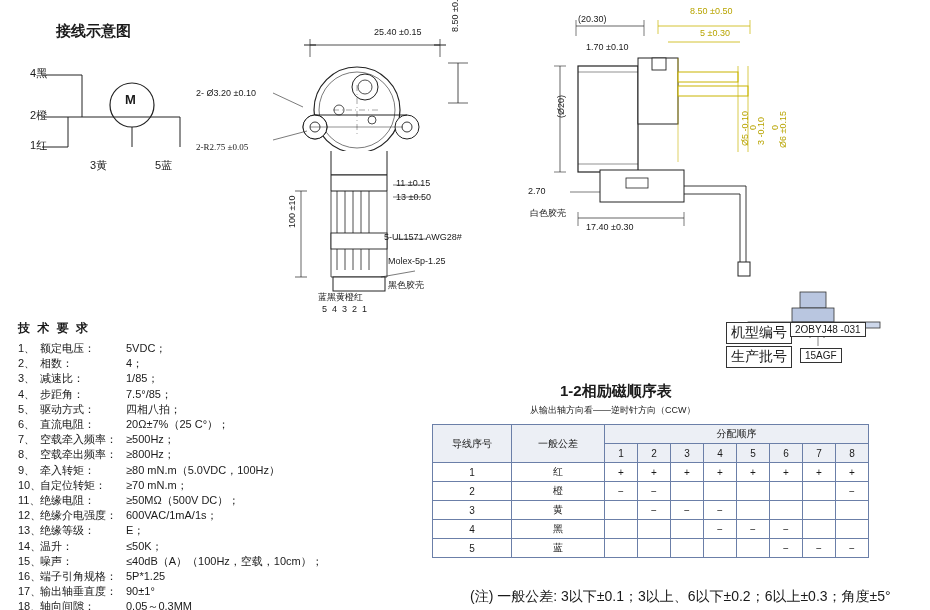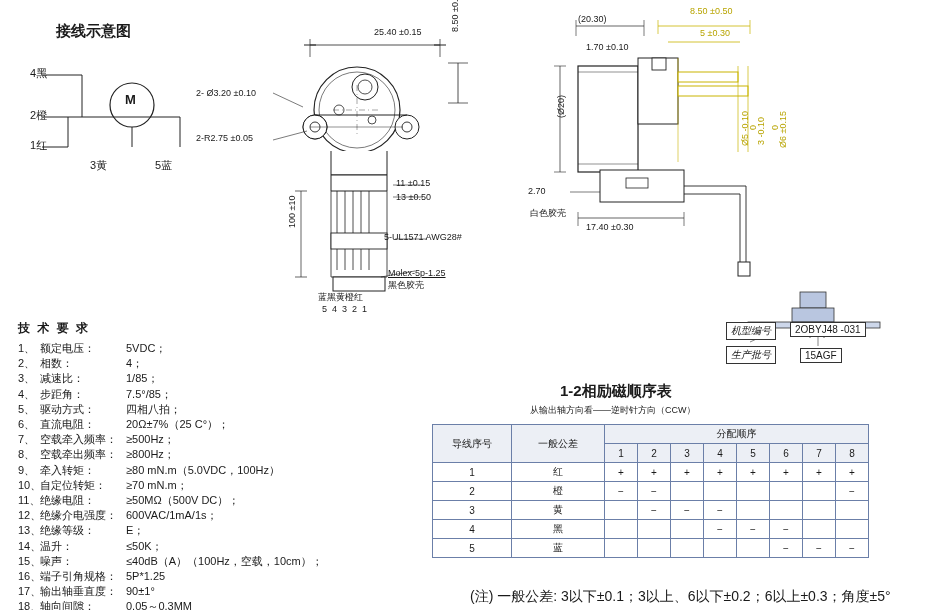"2-R2.75 ±0.05" div.abs { font-family: none -> Liberation Serif, serif; top: 133px -> 142px }
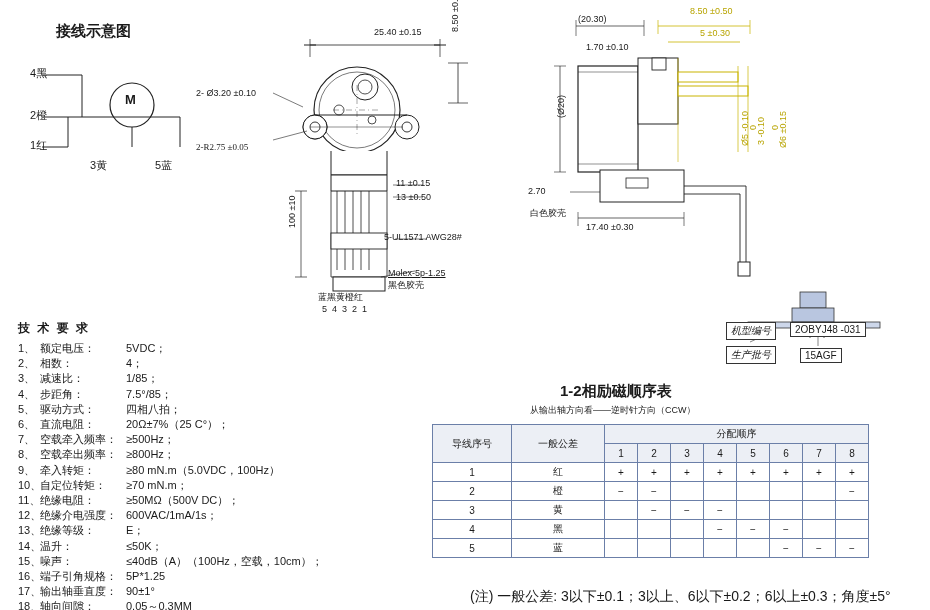"Molex-5p-1.25" div.abs { text-decoration: underline -> none; top: 268px -> 256px }
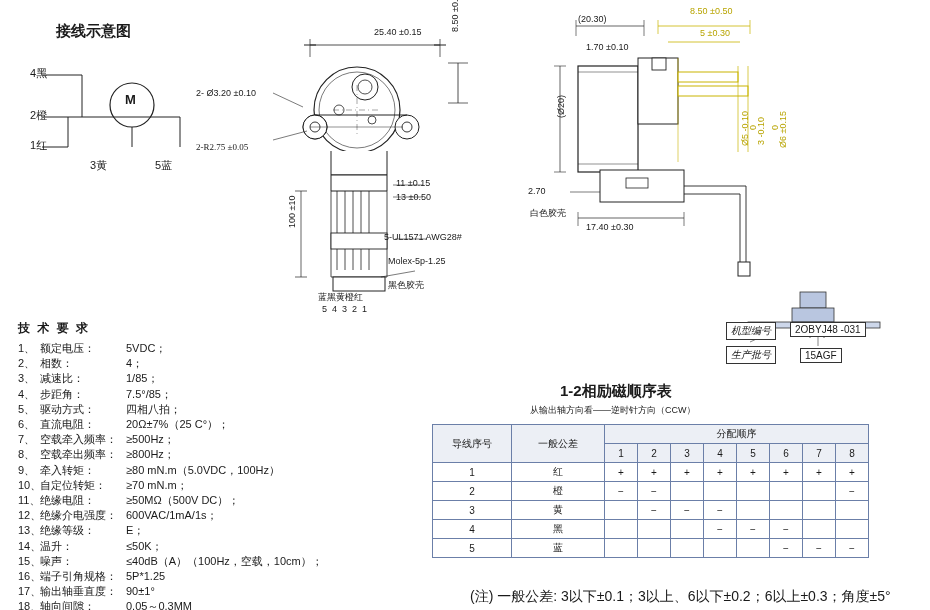"机型编号" .mlabel { font-size: 10px -> 14px; font-style: italic -> none }
